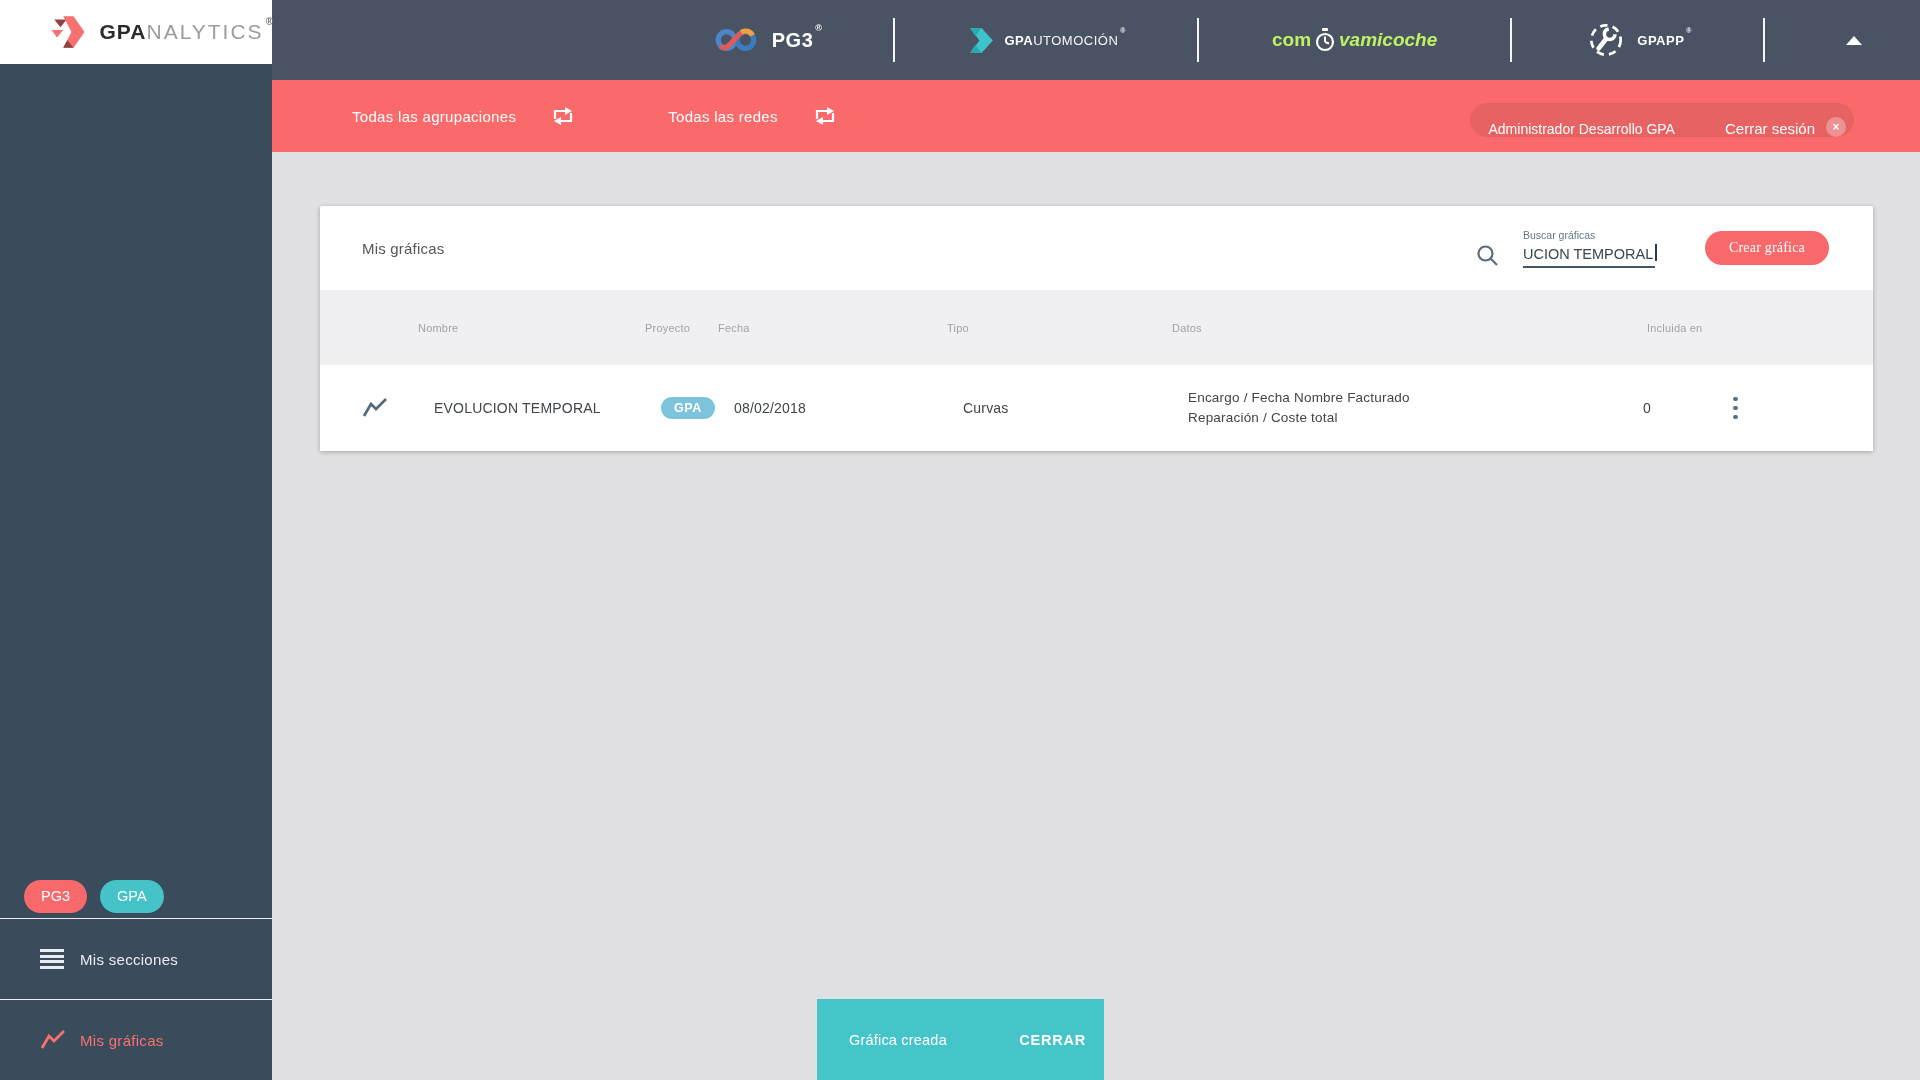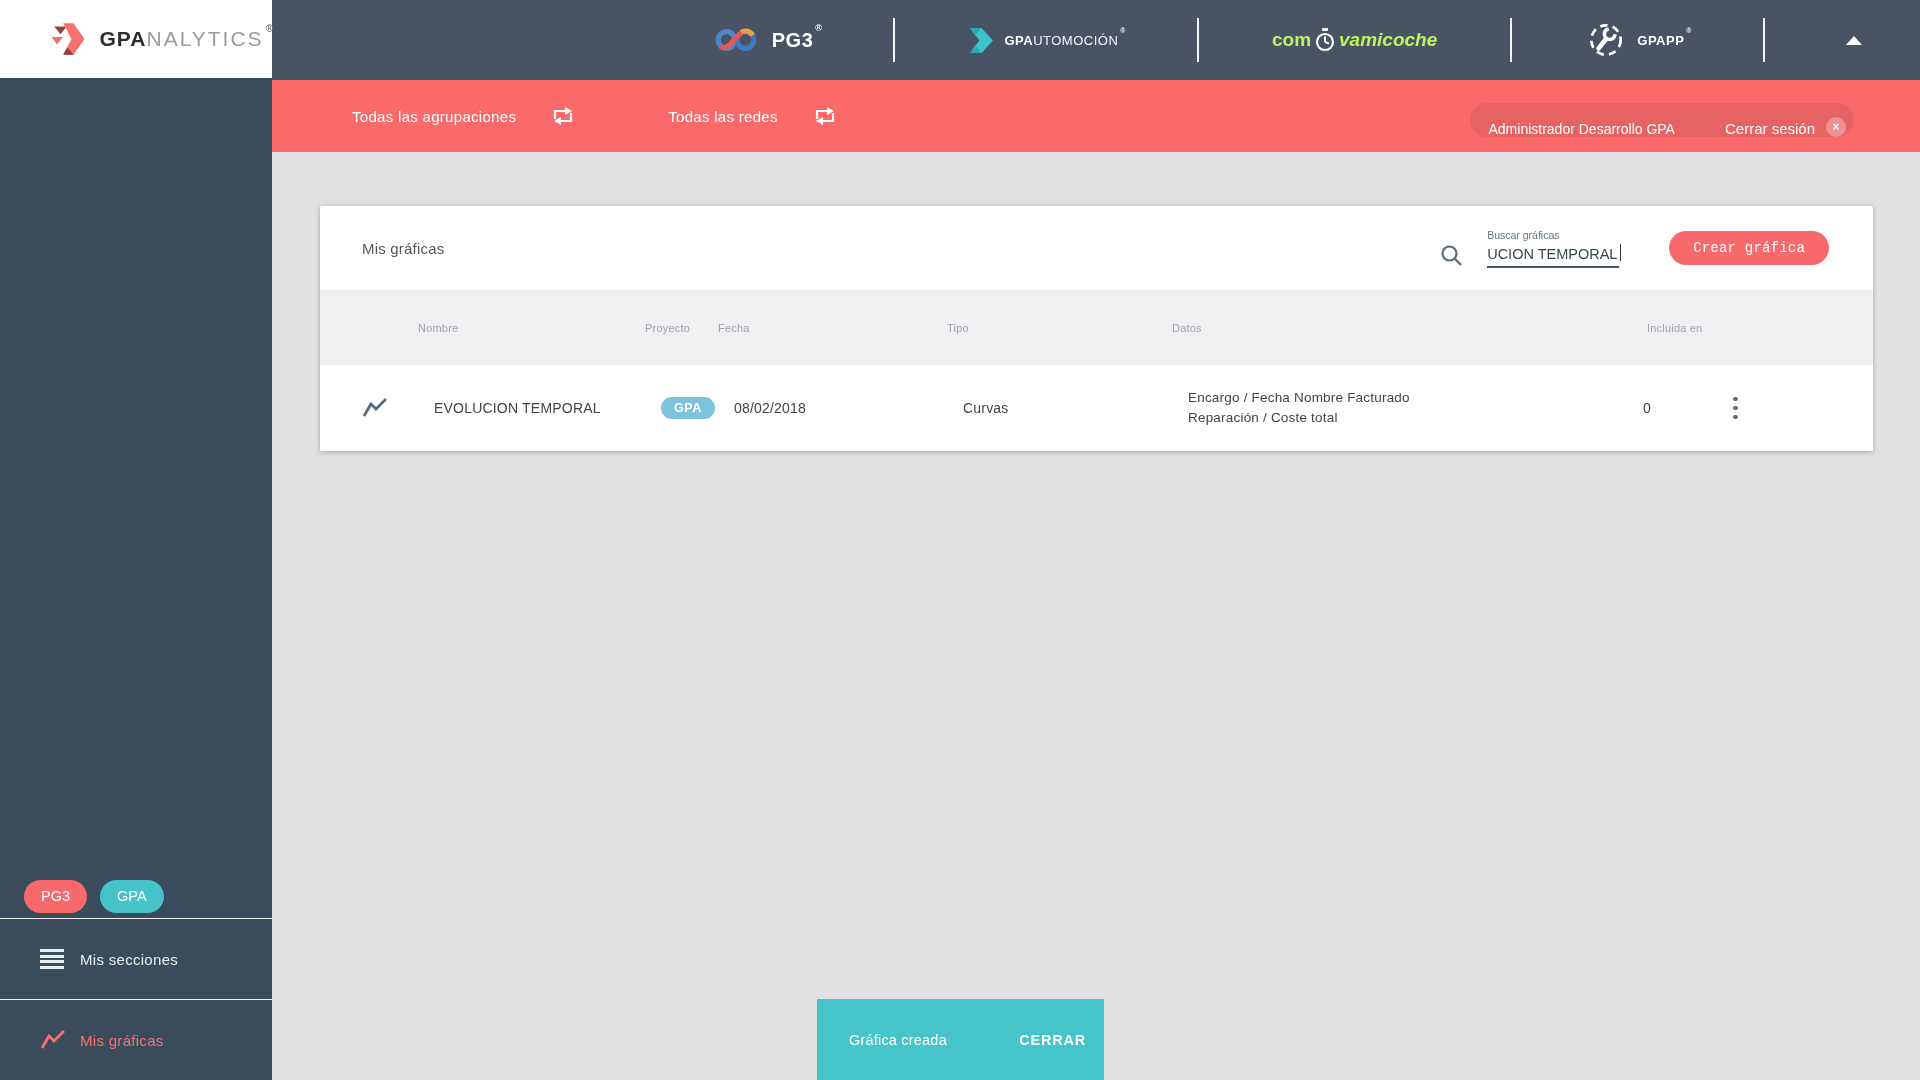"GPANALYTICS ®" .logo-area { height: 78px -> 64px }
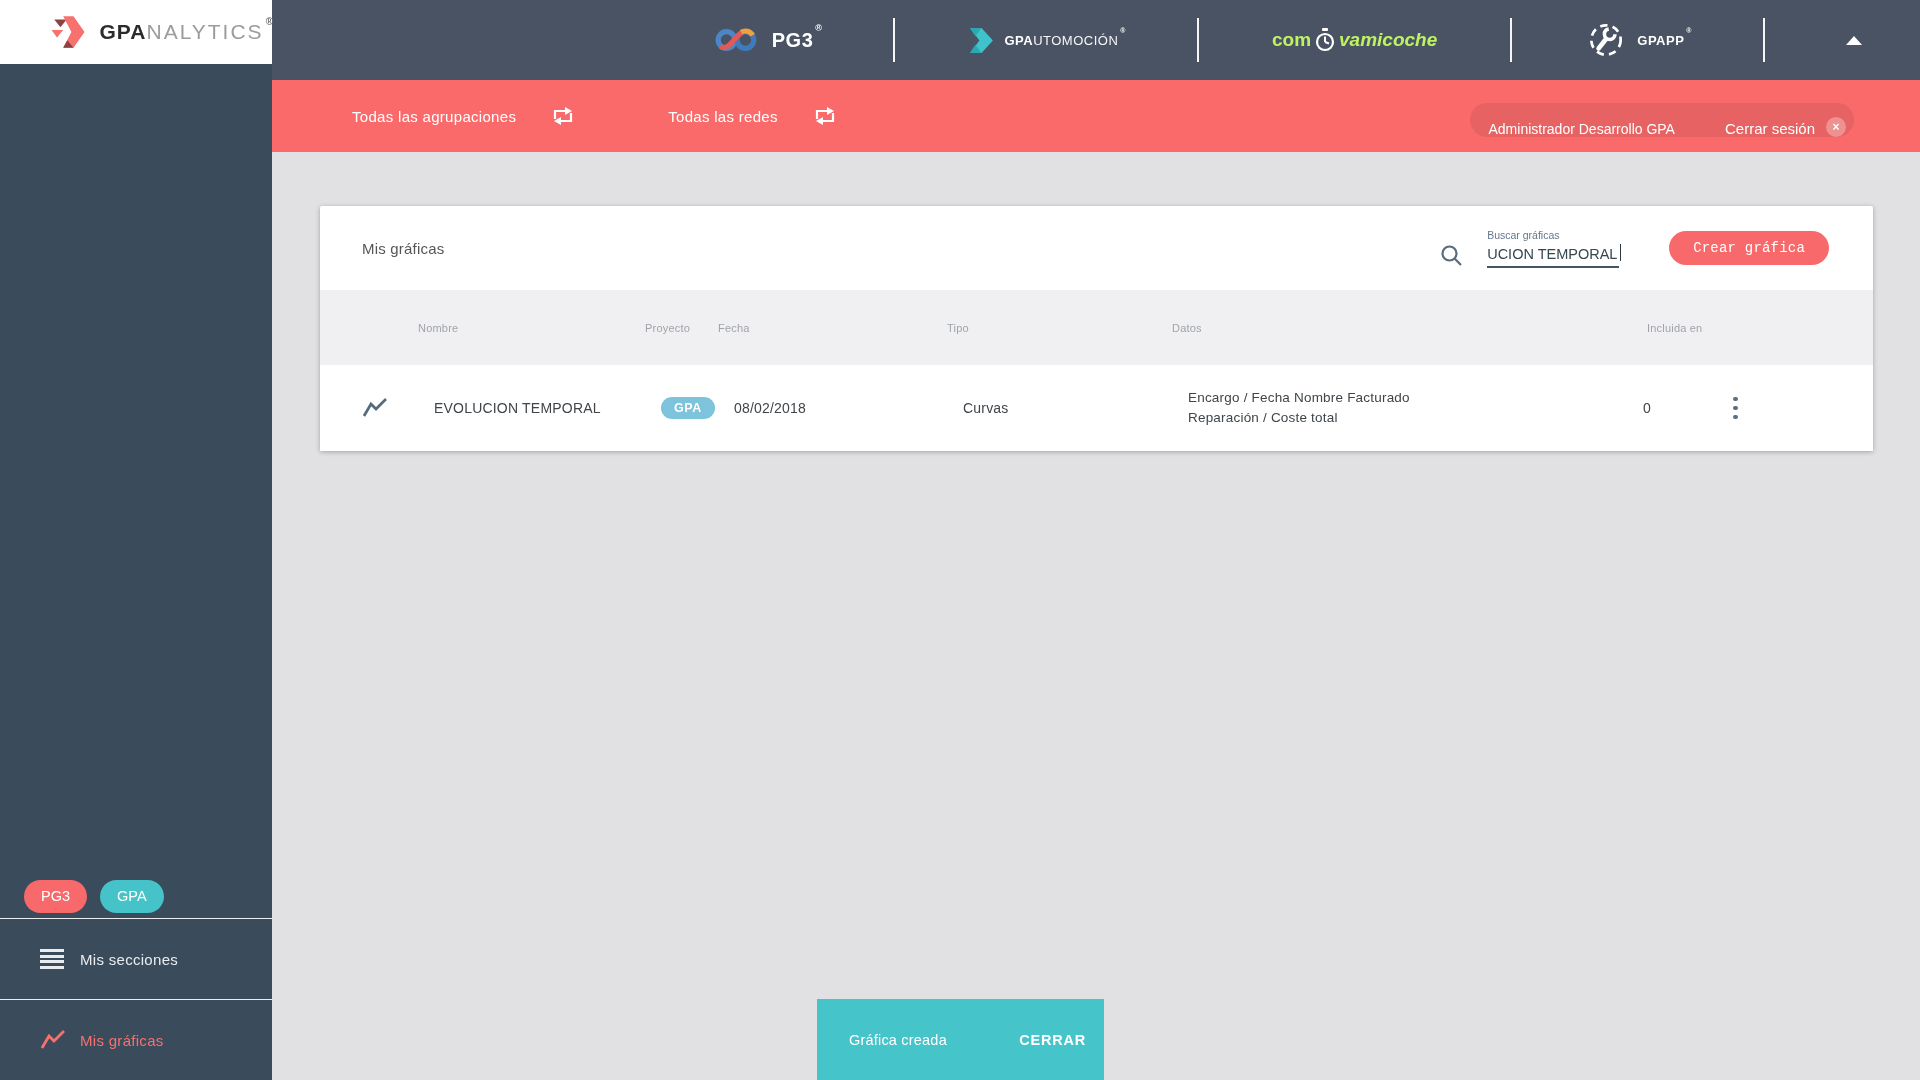"Crear gráfica" .btn-create { font-family: Liberation Mono, monospace -> Liberation Serif, serif }
